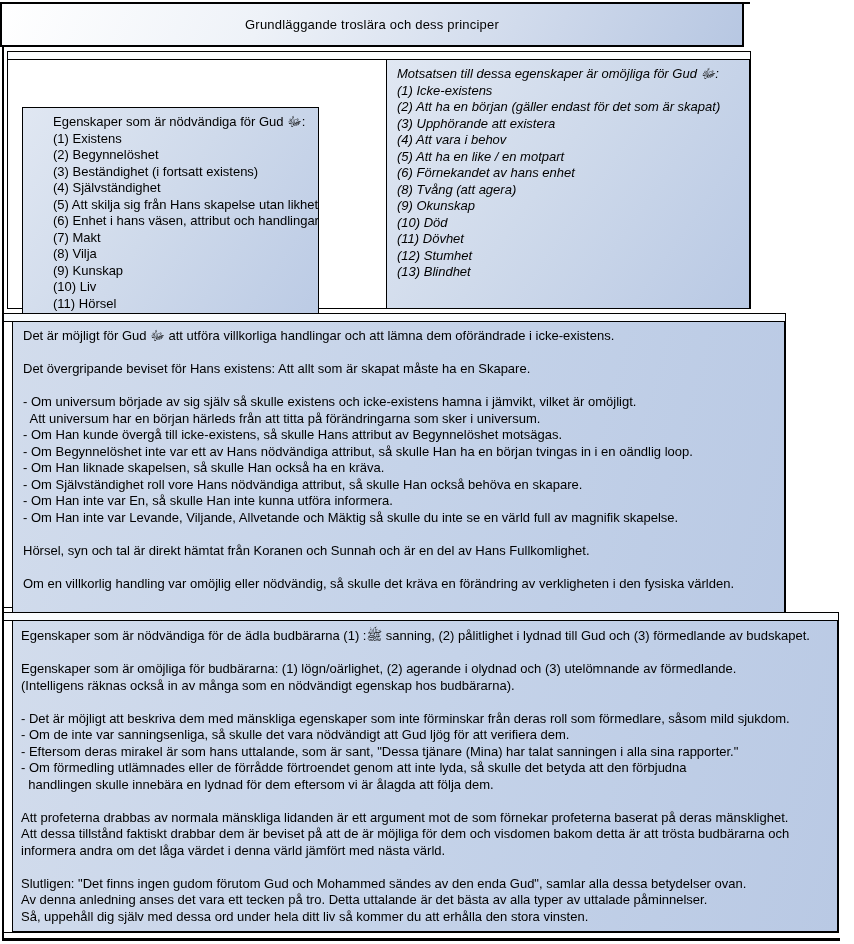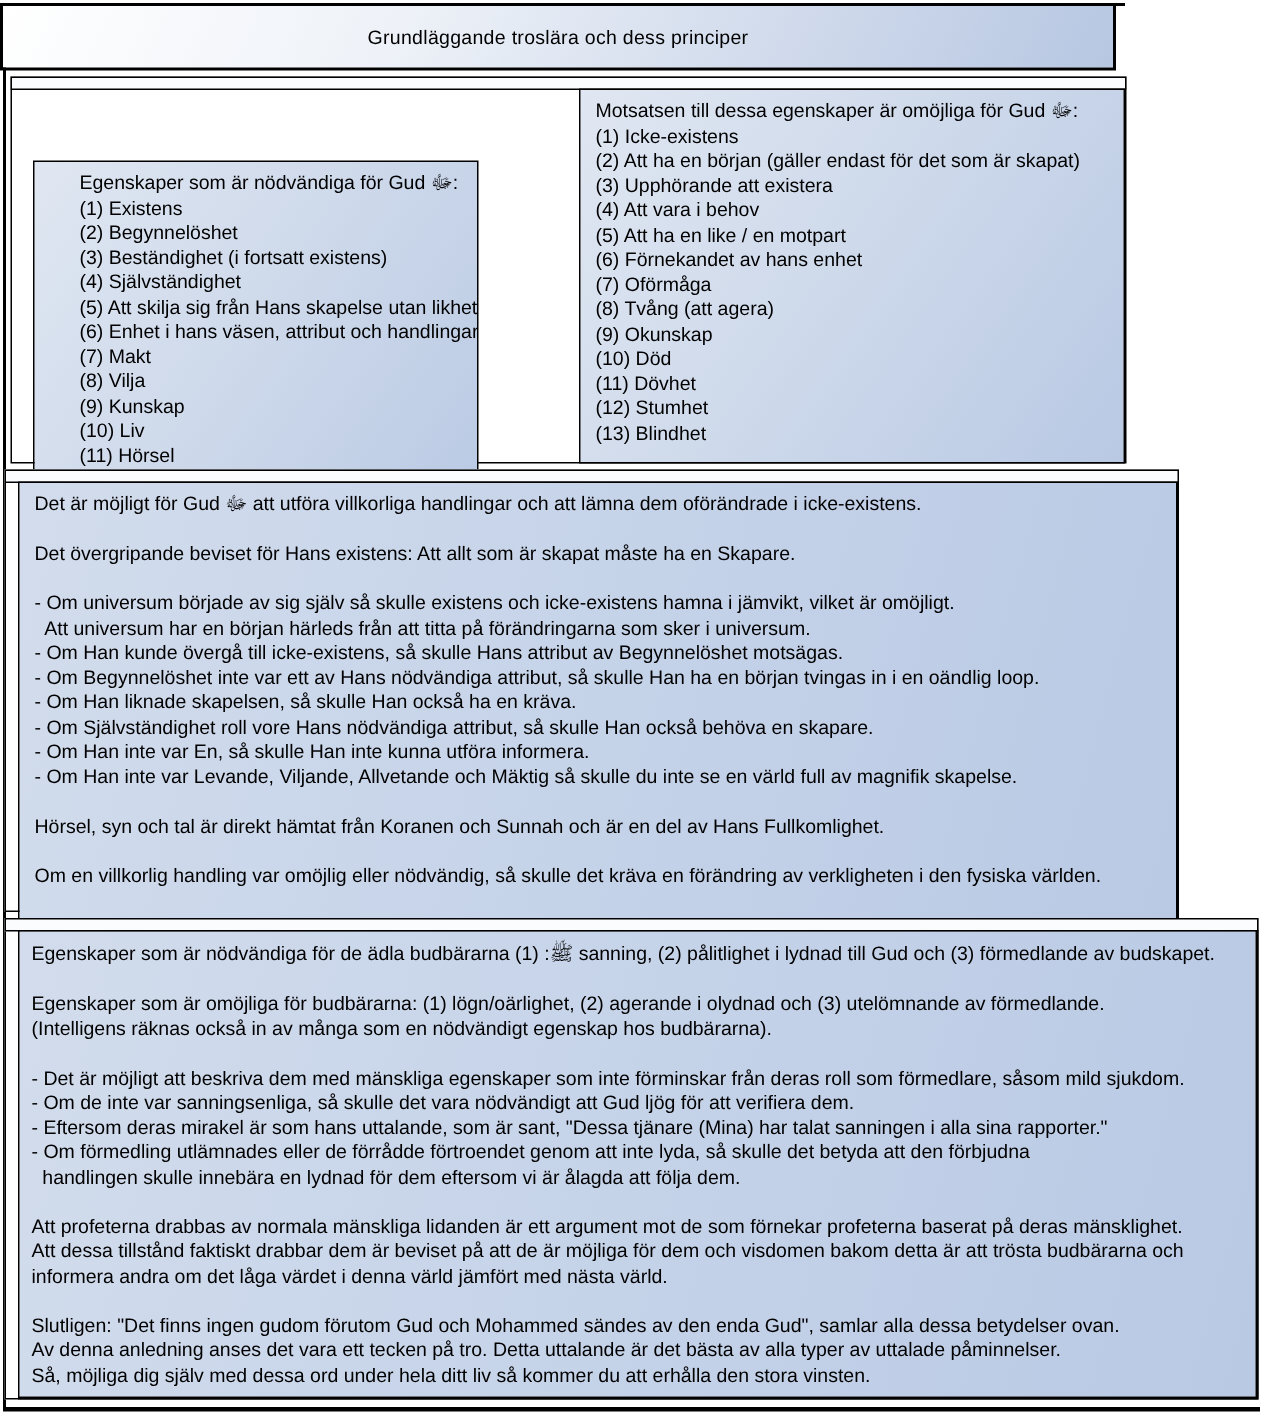"Motsatsen till dessa egenskaper är" .cell-right { font-style: none -> italic }
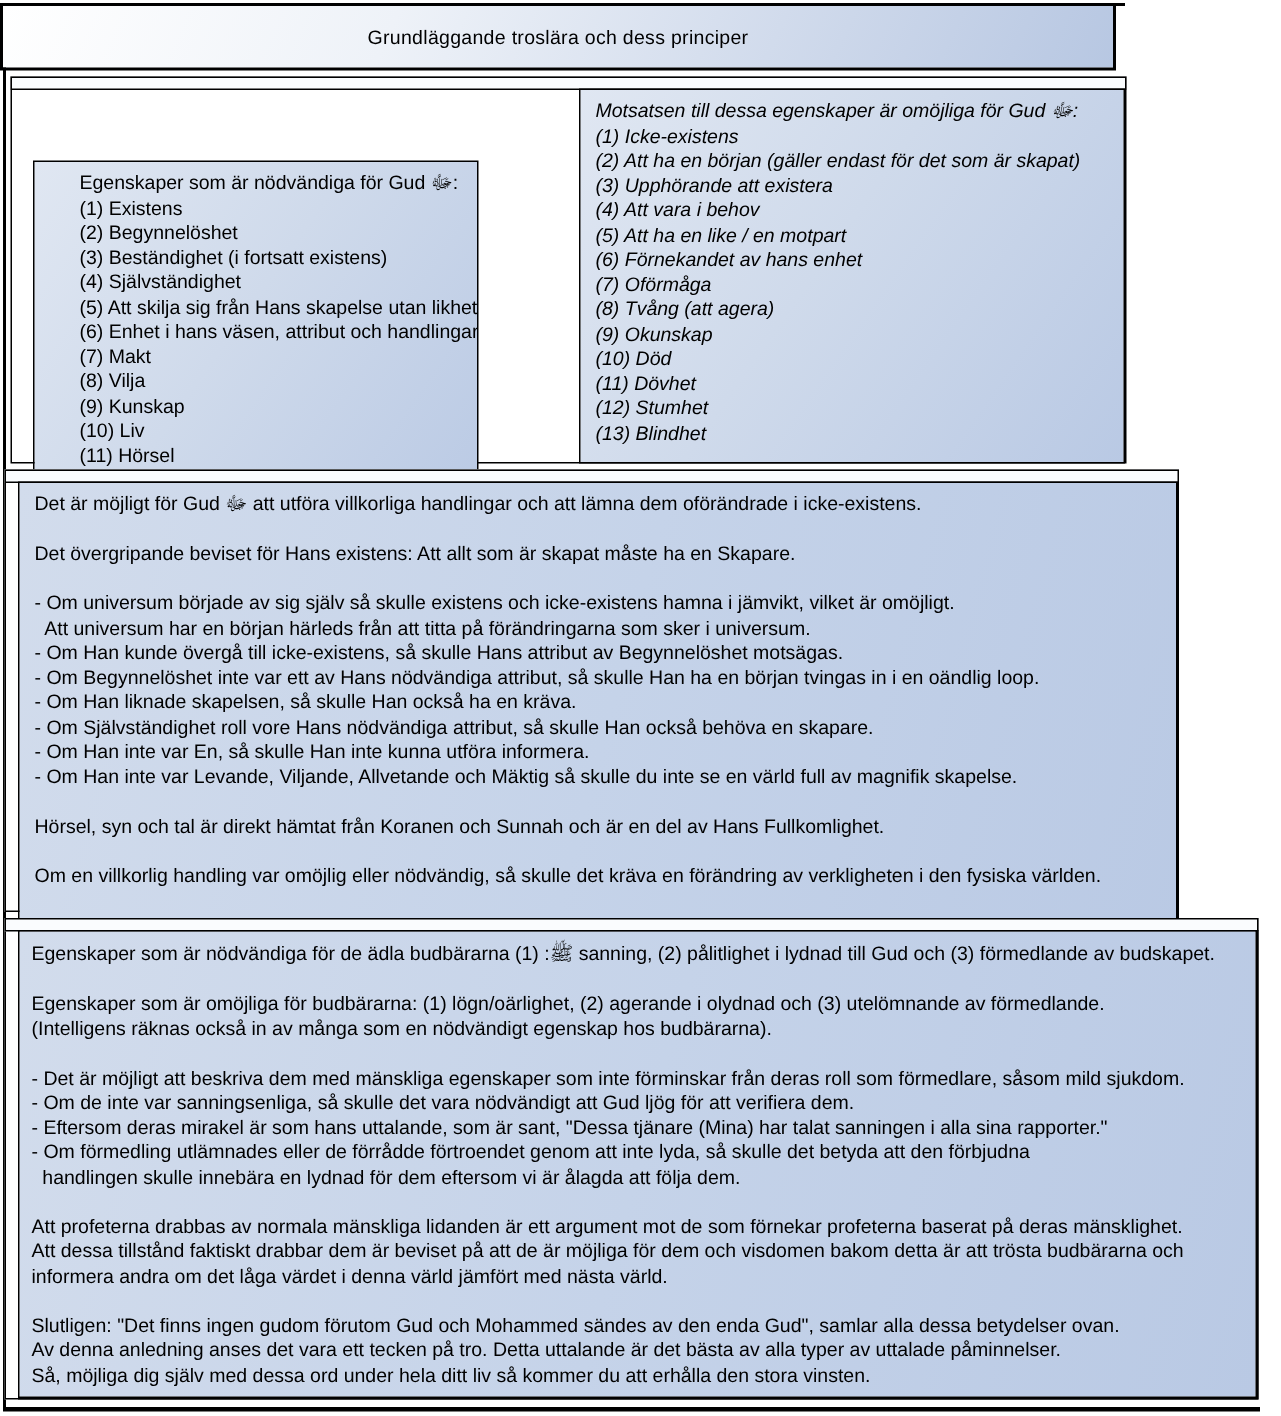"(7) Oförmåga" div.line { html: <div>(7) Oförmåga</div> -> none }
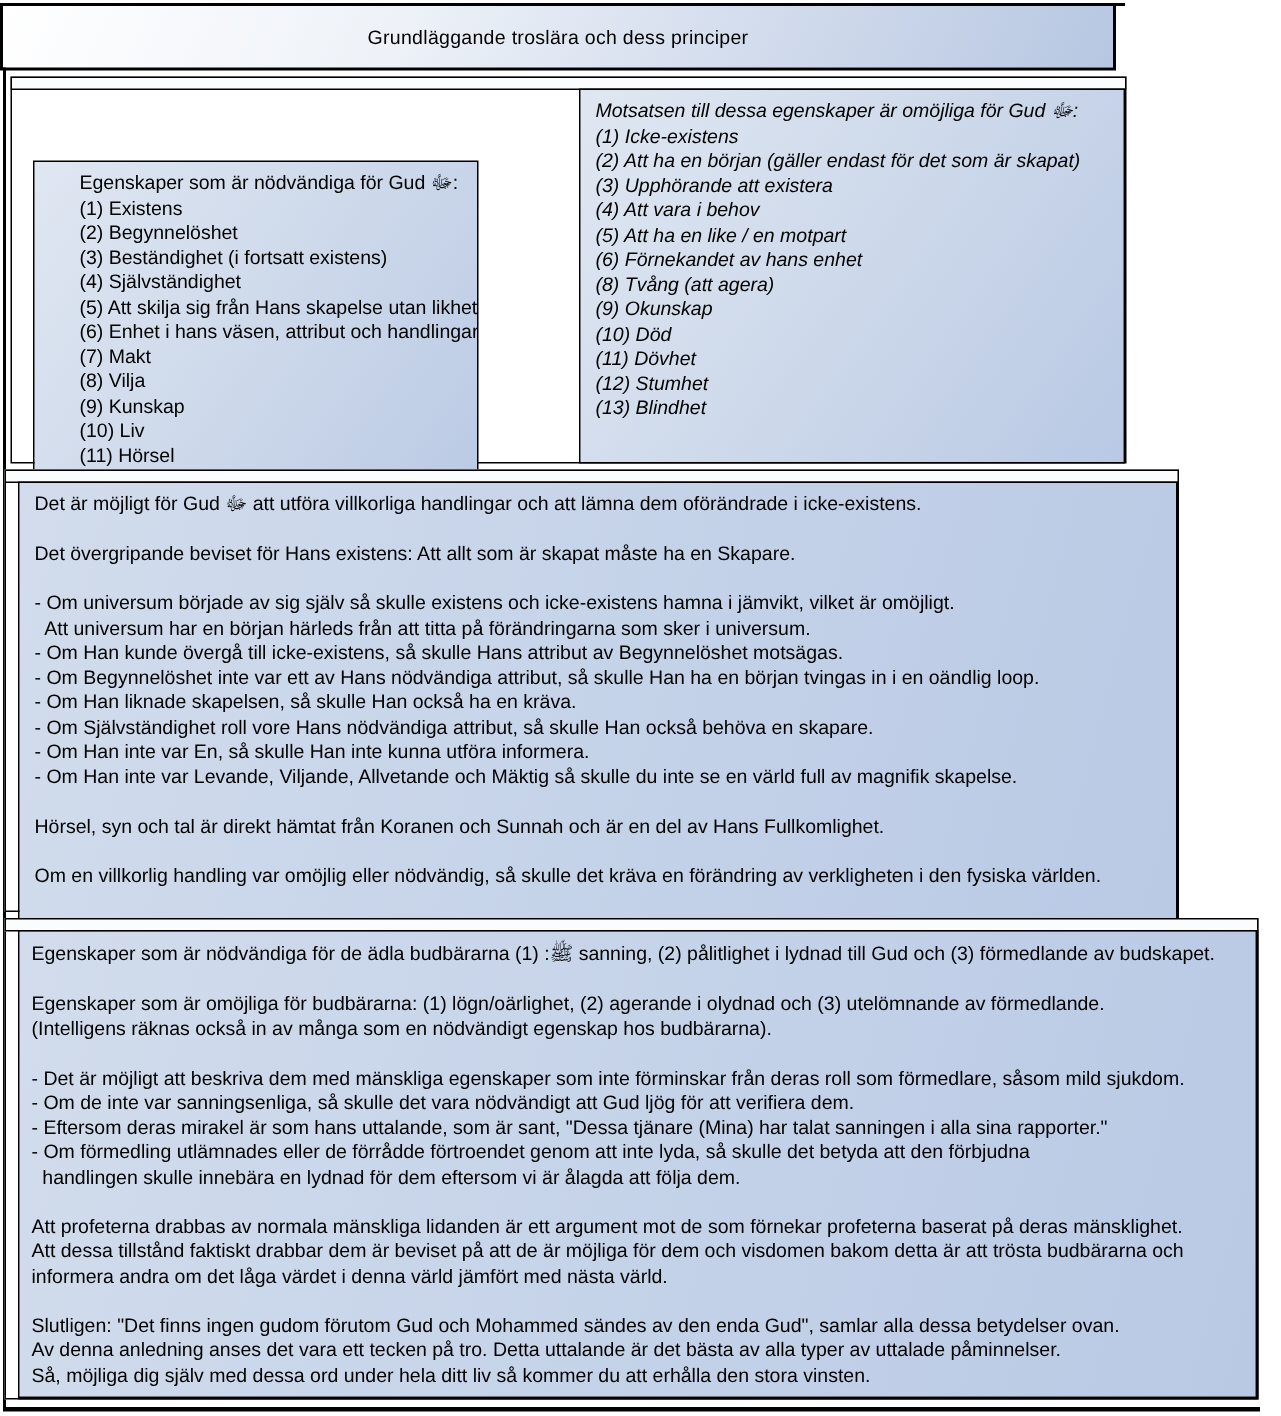"Så, möjliga dig själv med" div.line { text: möjliga -> uppehåll }
